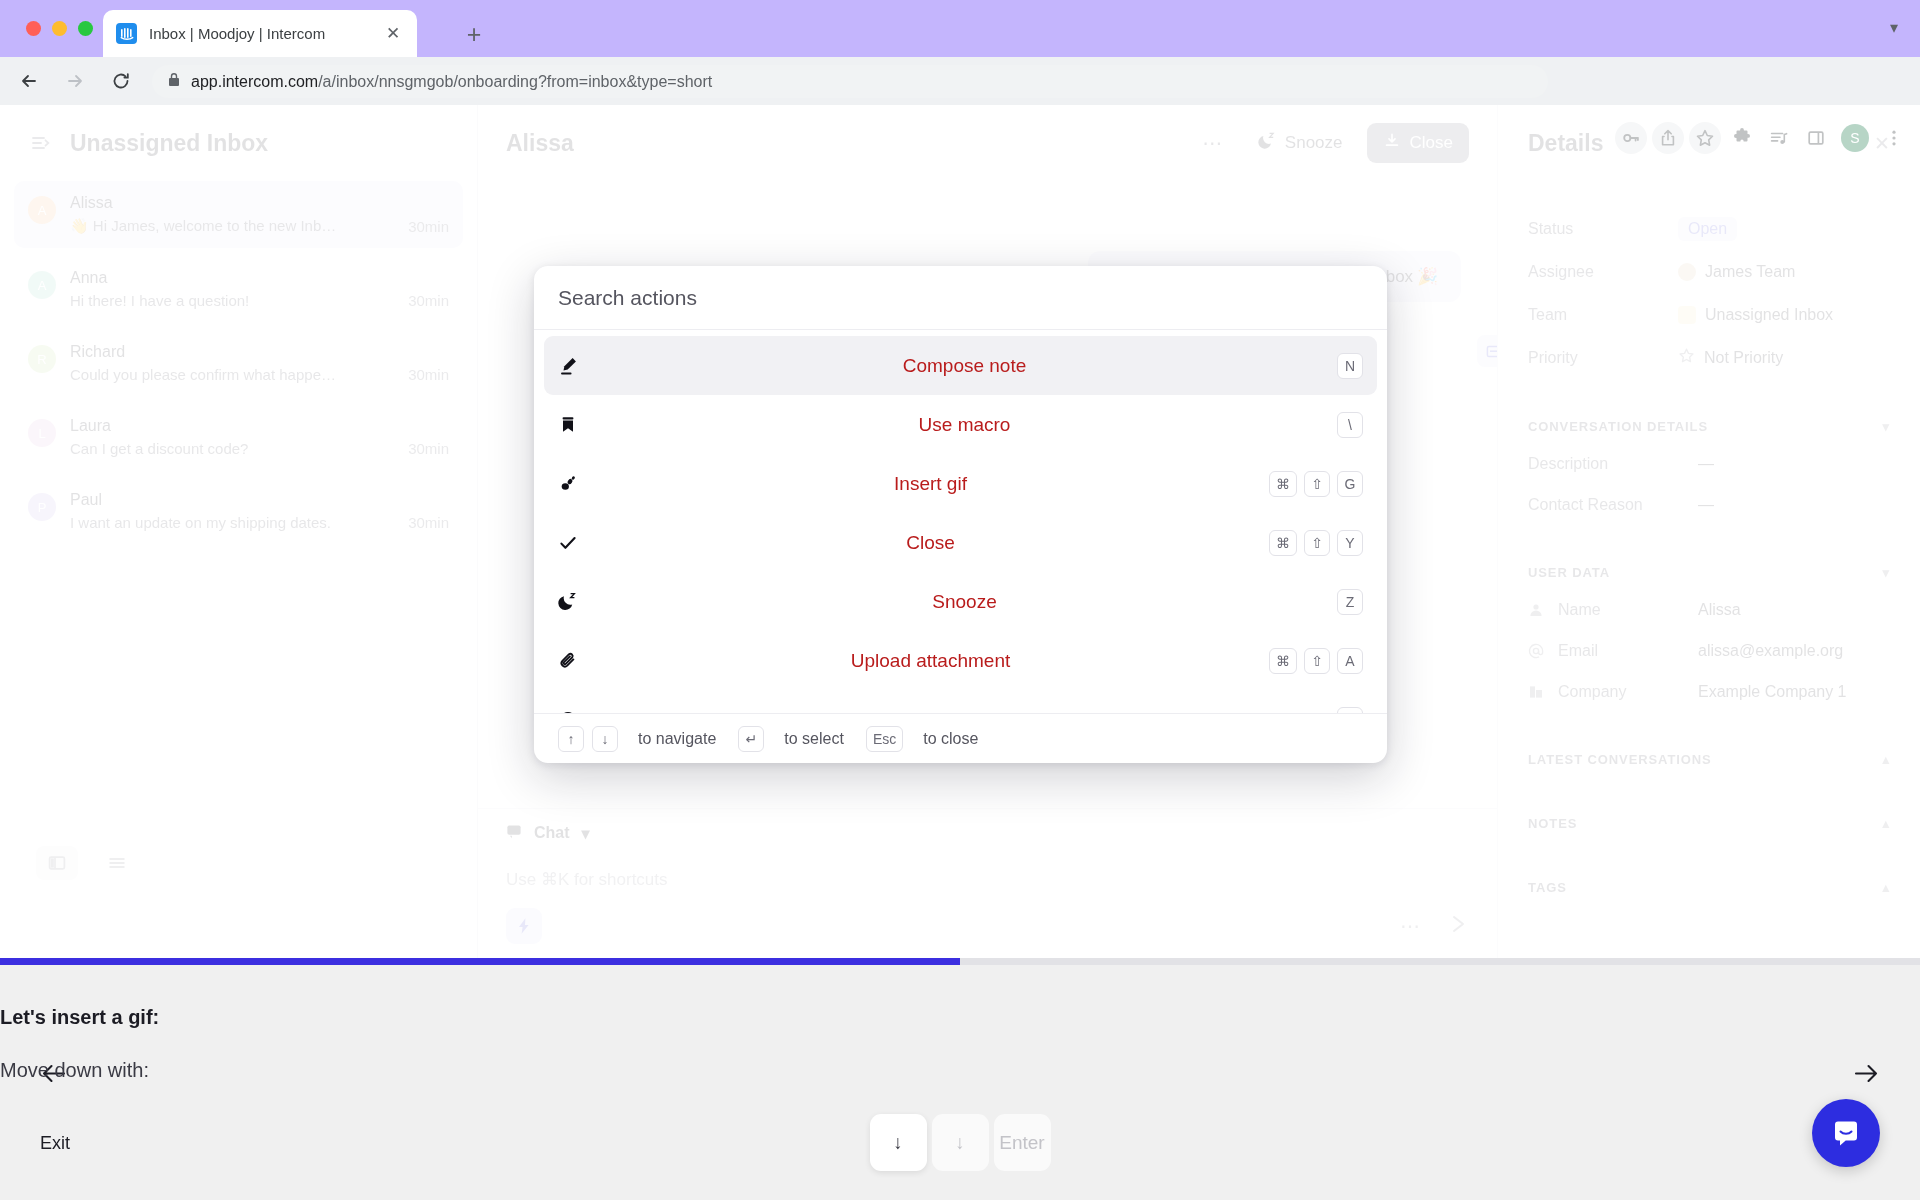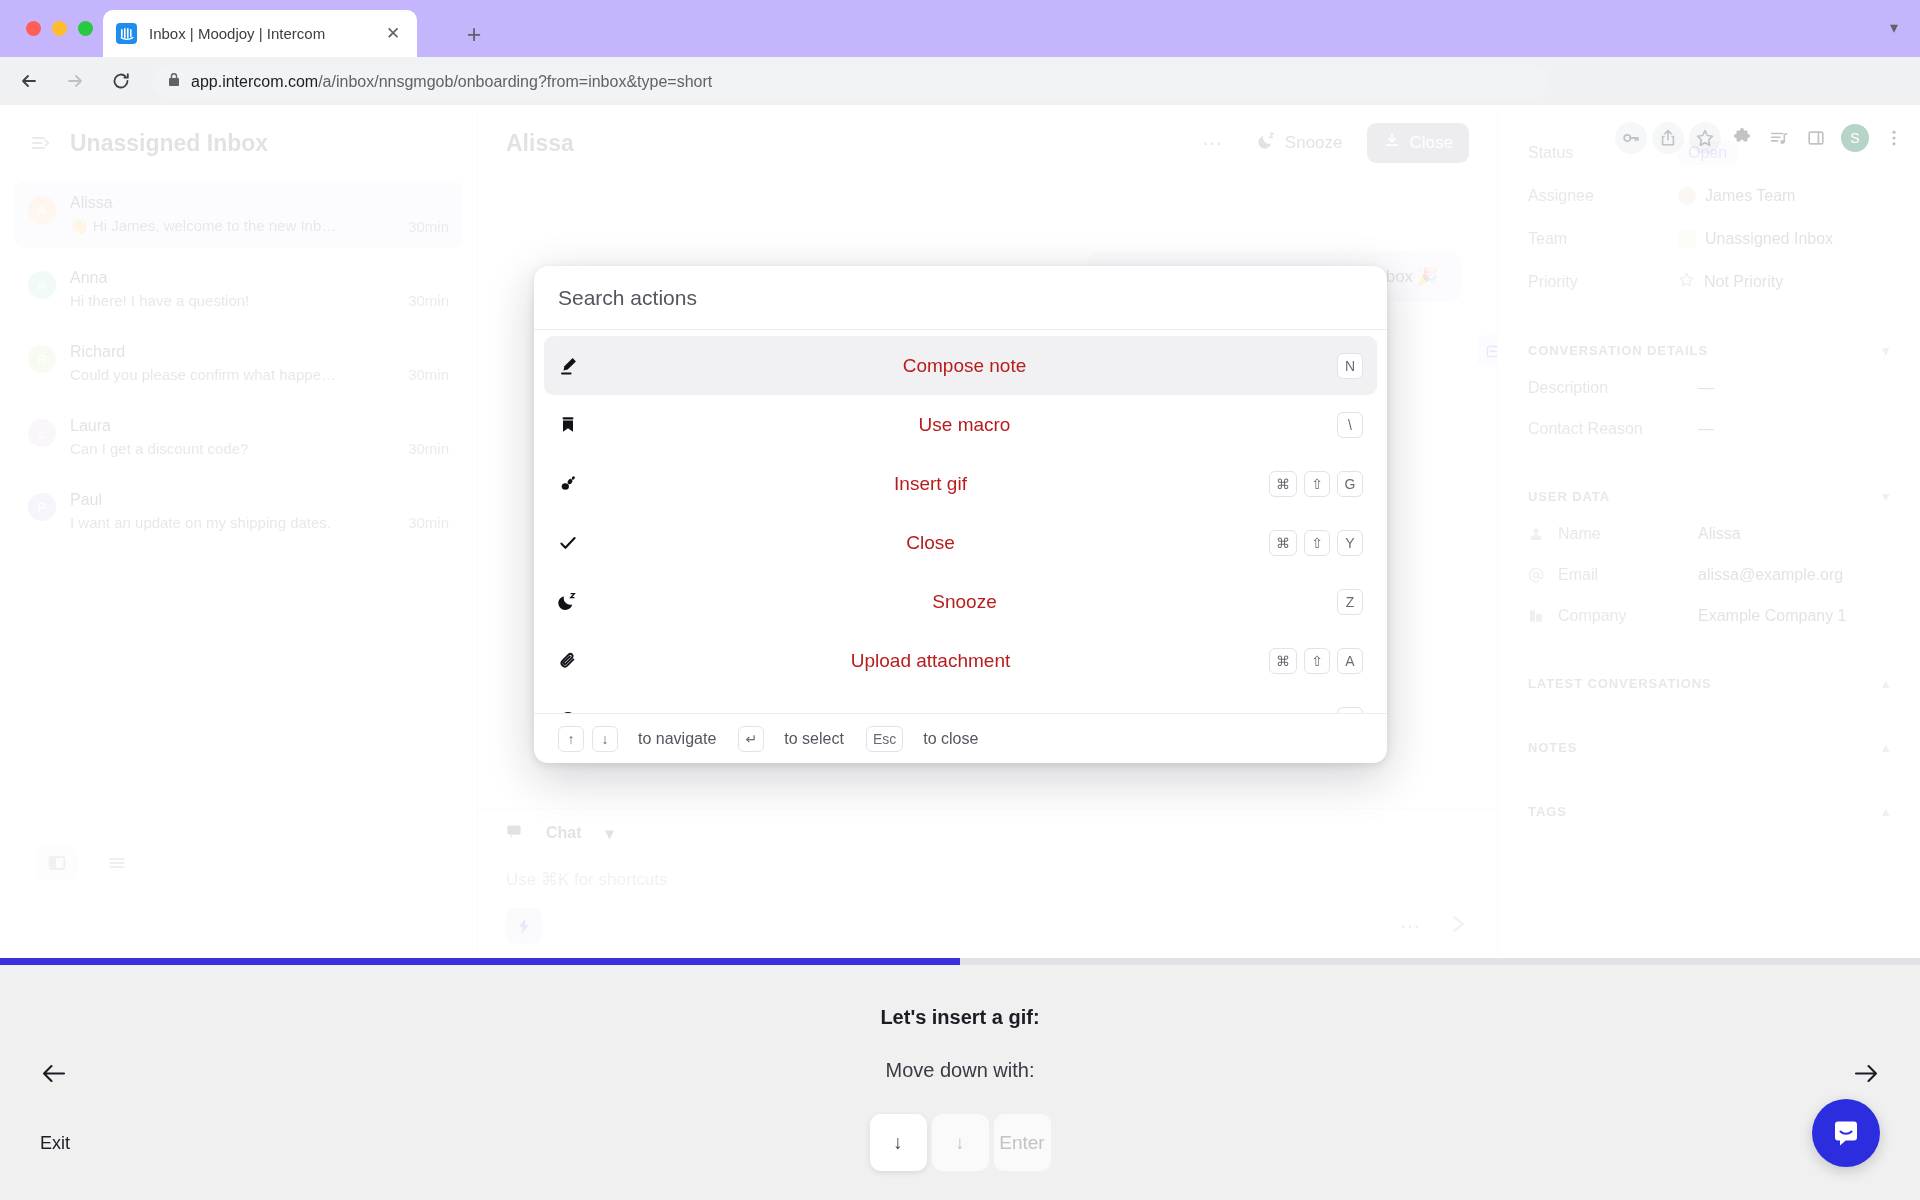"Details" div.det-head { html: none -> <div> <div>Details</div> <div>✕</div> </div> }
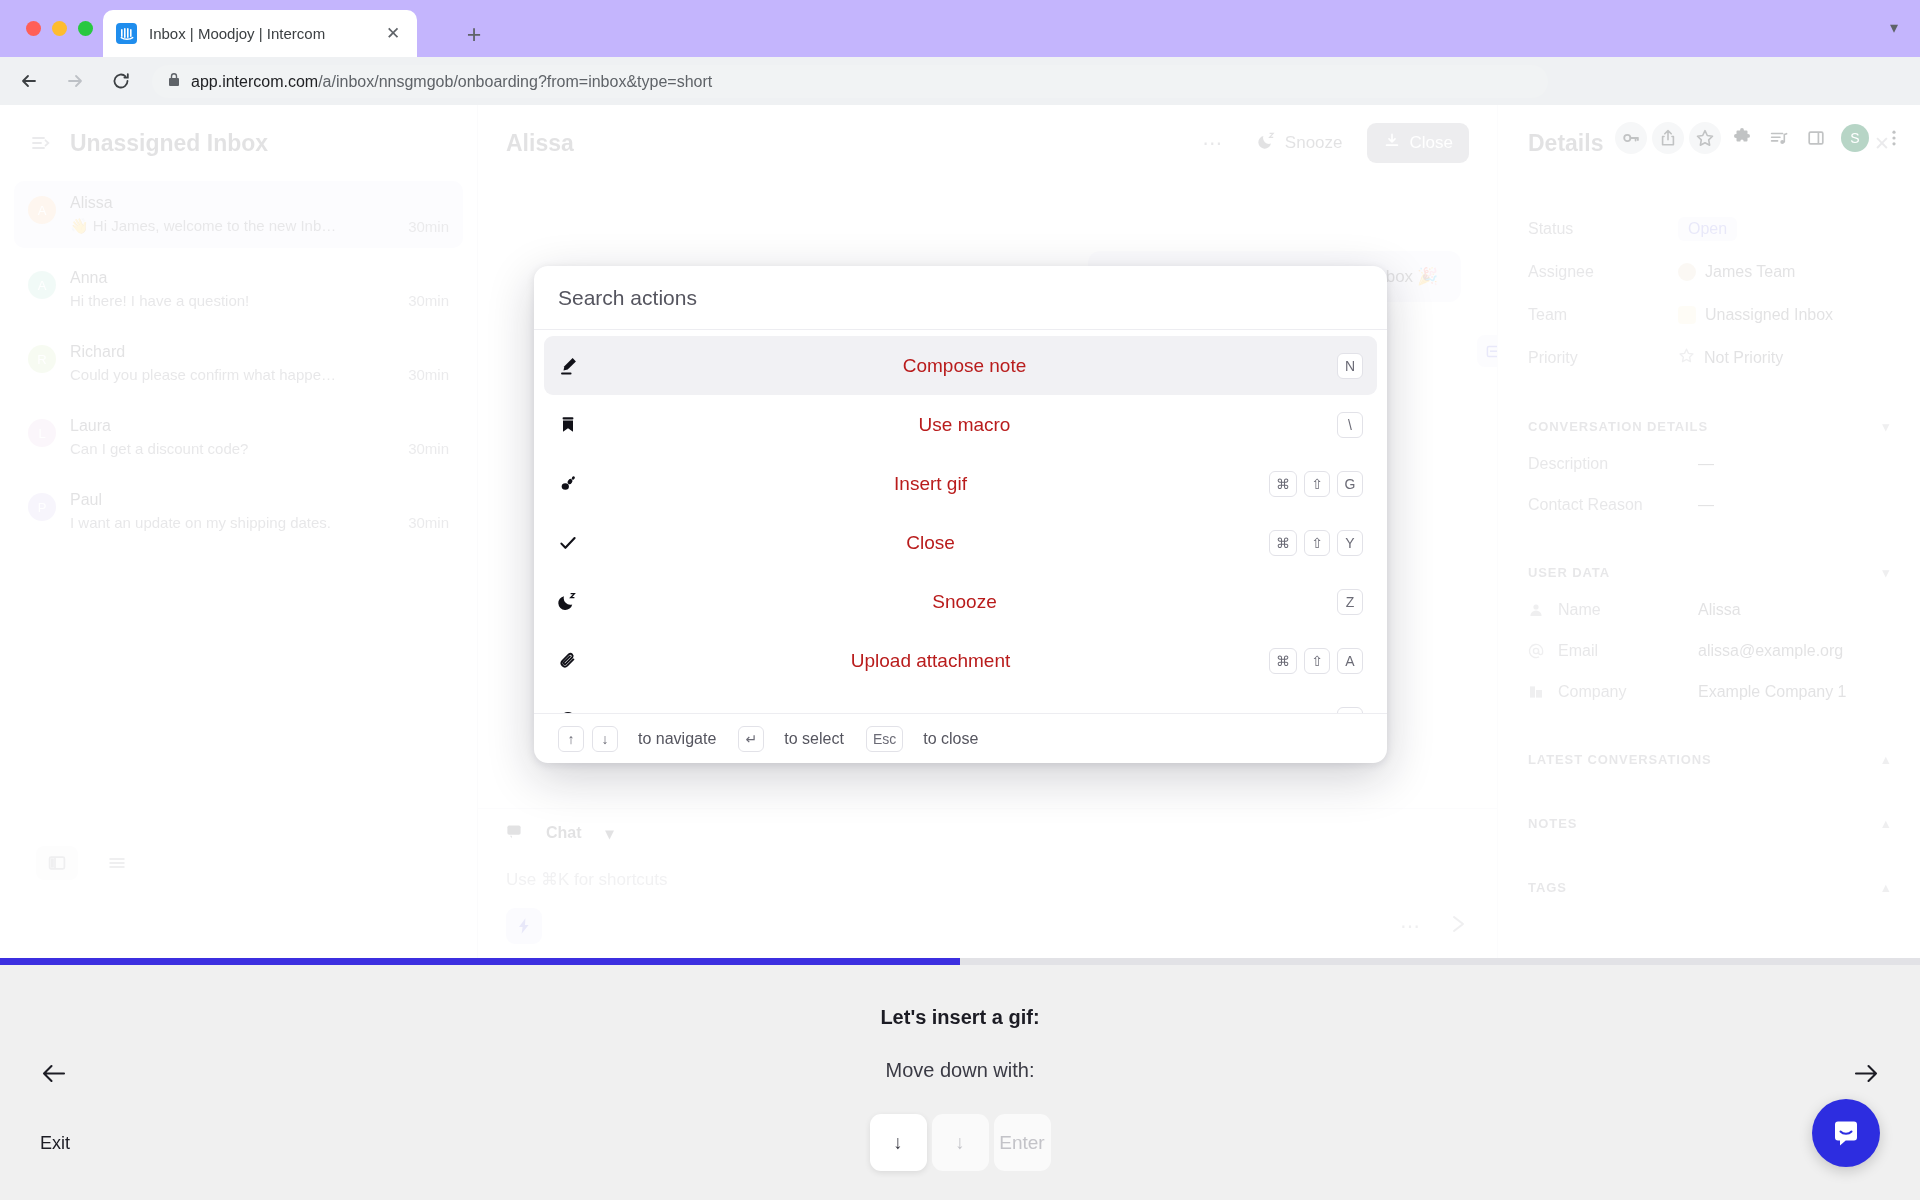"Chat" .comp-type { gap: 24px -> 12px }
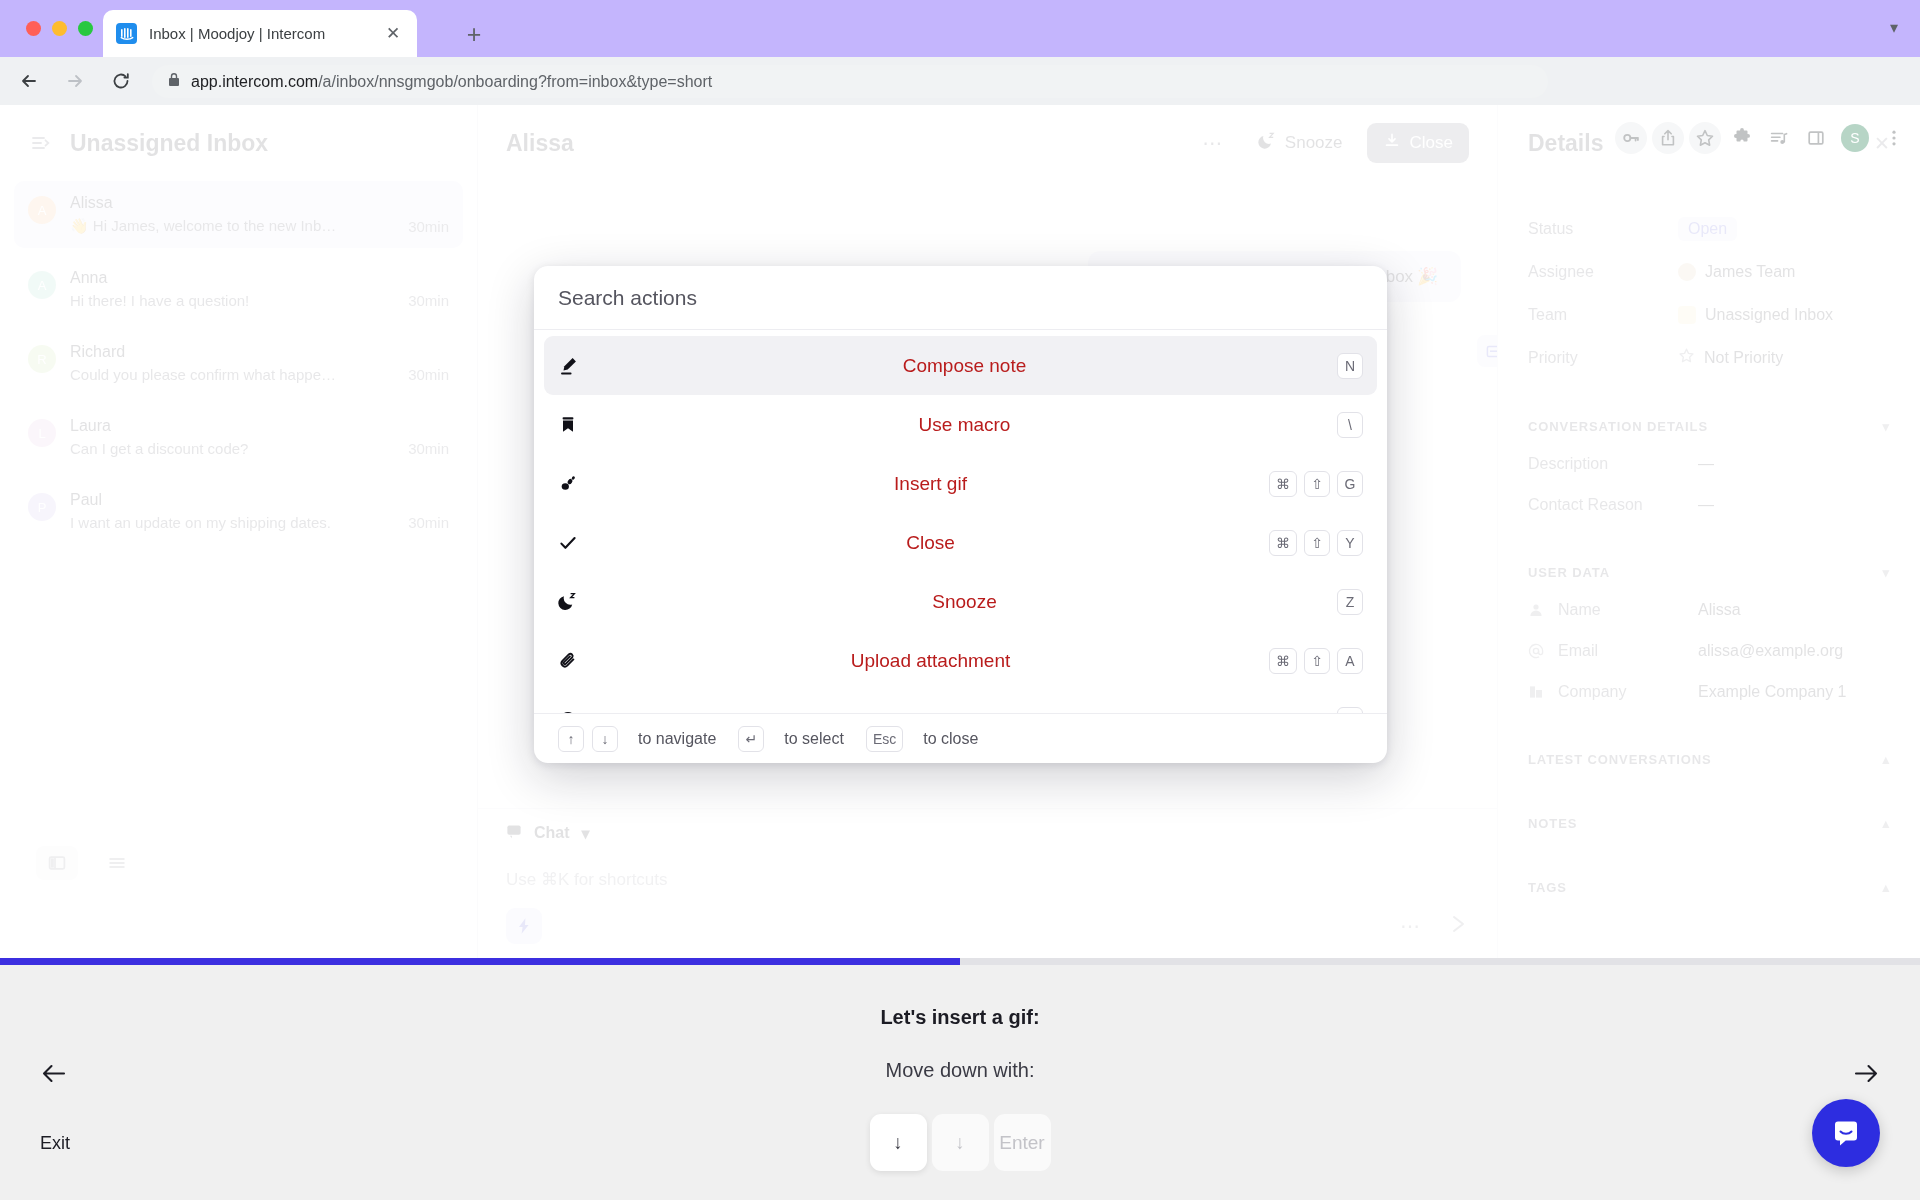"Let's insert a gif:" .ob-center { text-align: center -> none }
